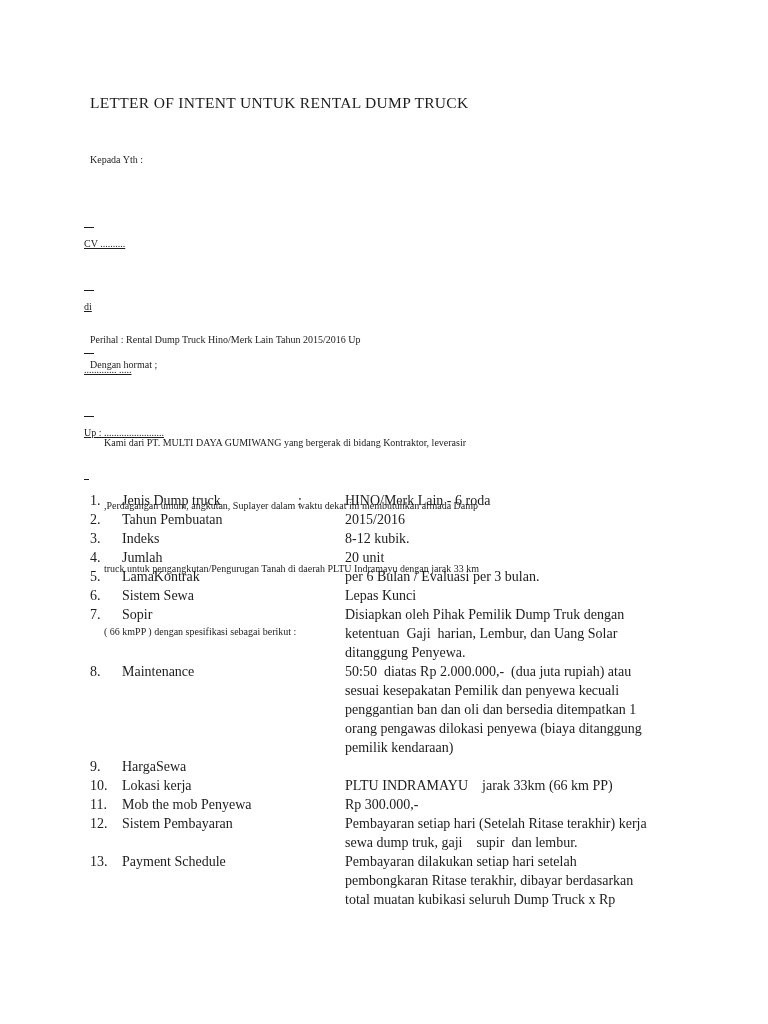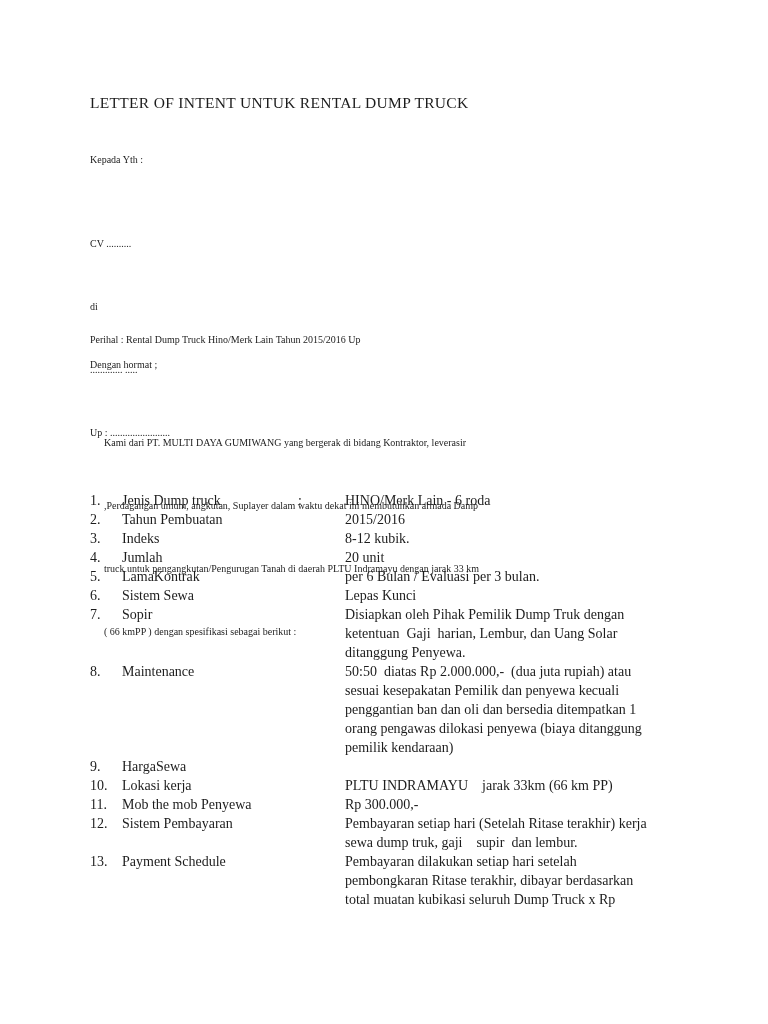"CV .........." .recipient-block { left: 90px -> 84px; text-decoration: none -> underline }
